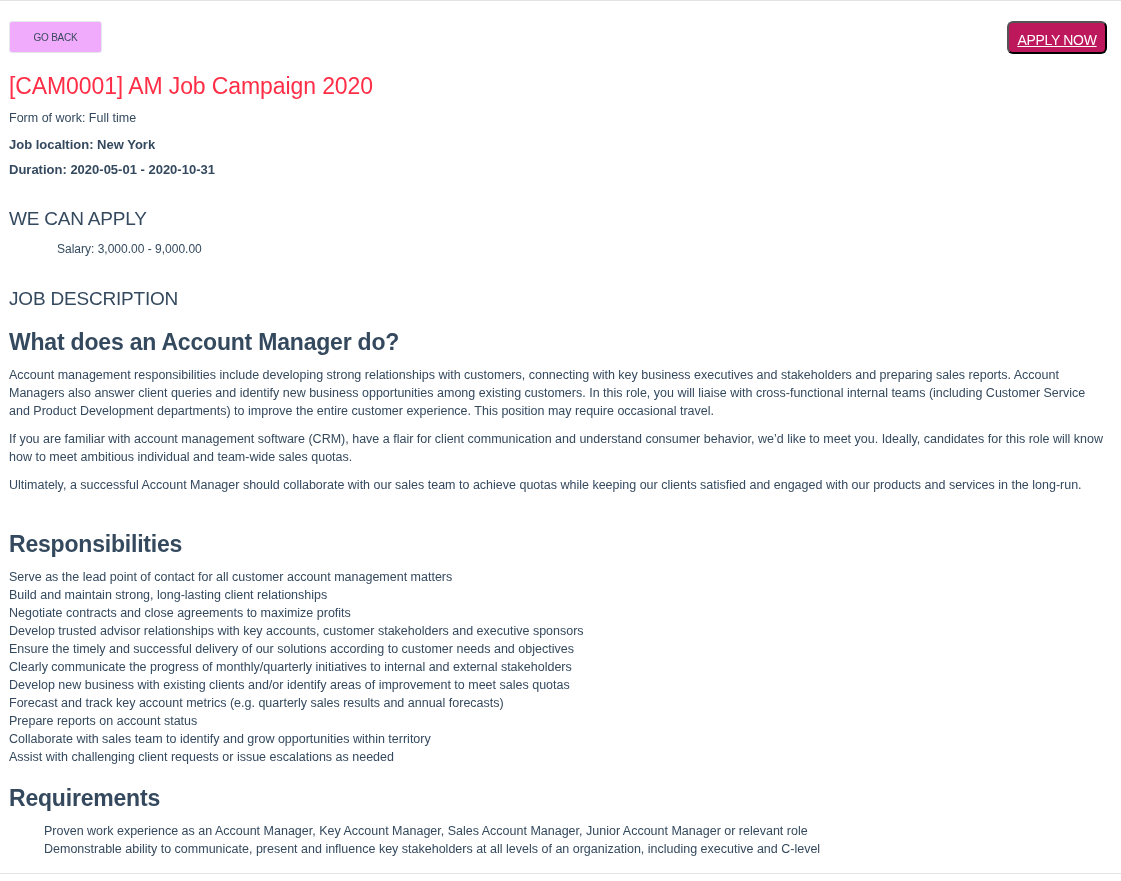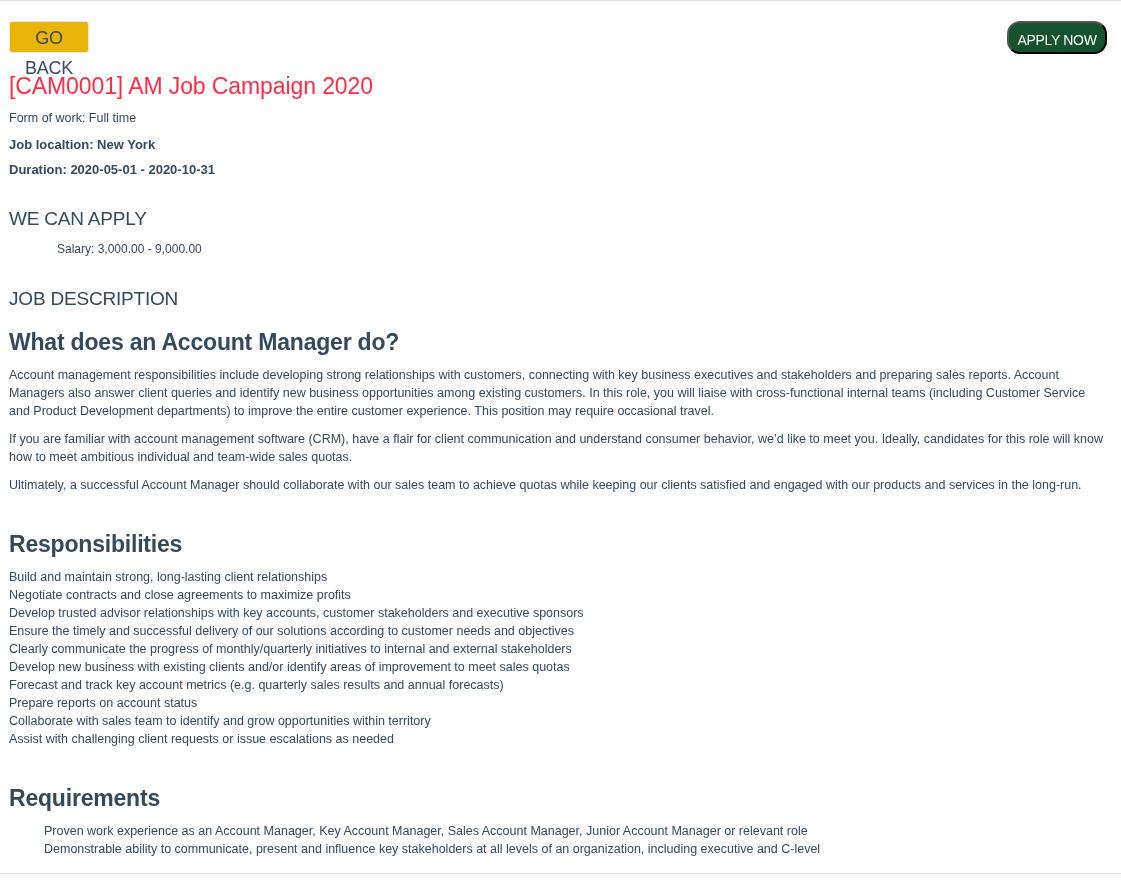"GO BACK" .btn-back { background: #eab308 -> #f0abfc; font-size: 18px -> 10px; width: 80px -> 93px }
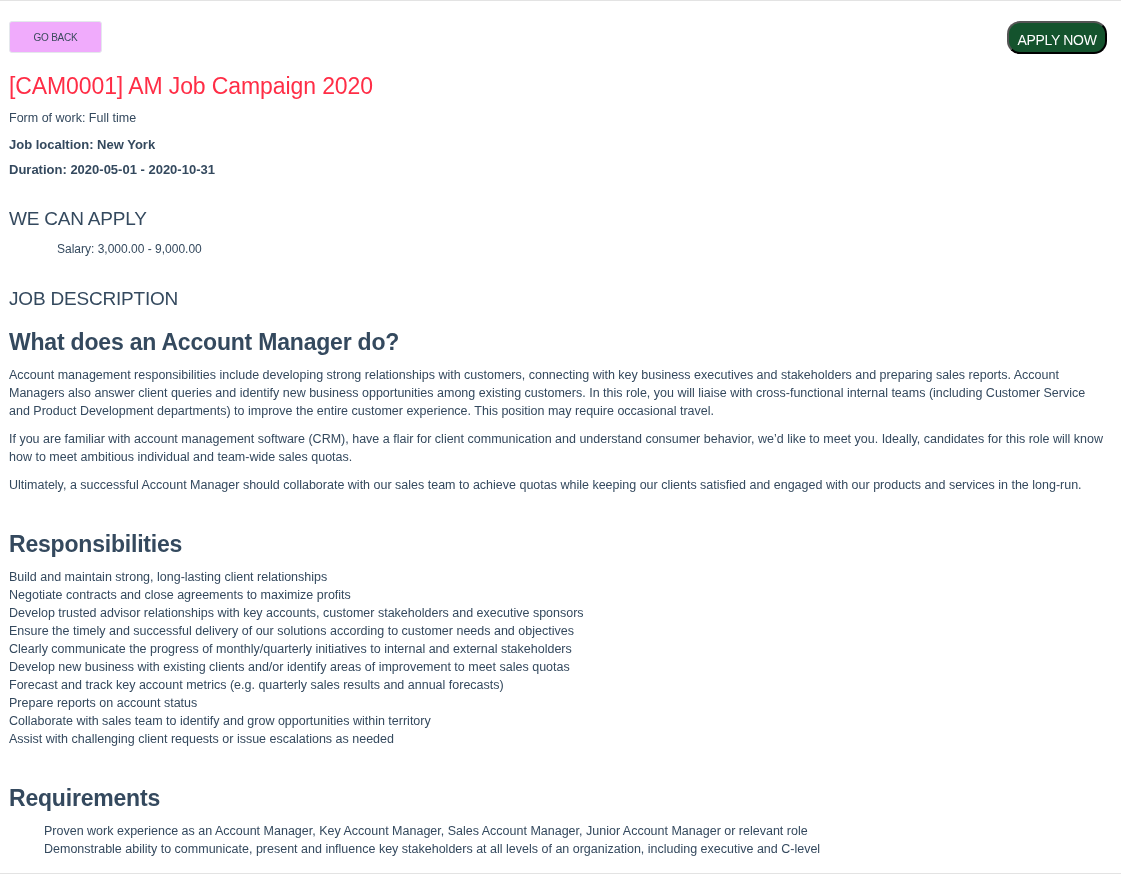"APPLY NOW" .btn-apply { background: #14532d -> #be185d; border-radius: 13px -> 6px; text-decoration: none -> underline }
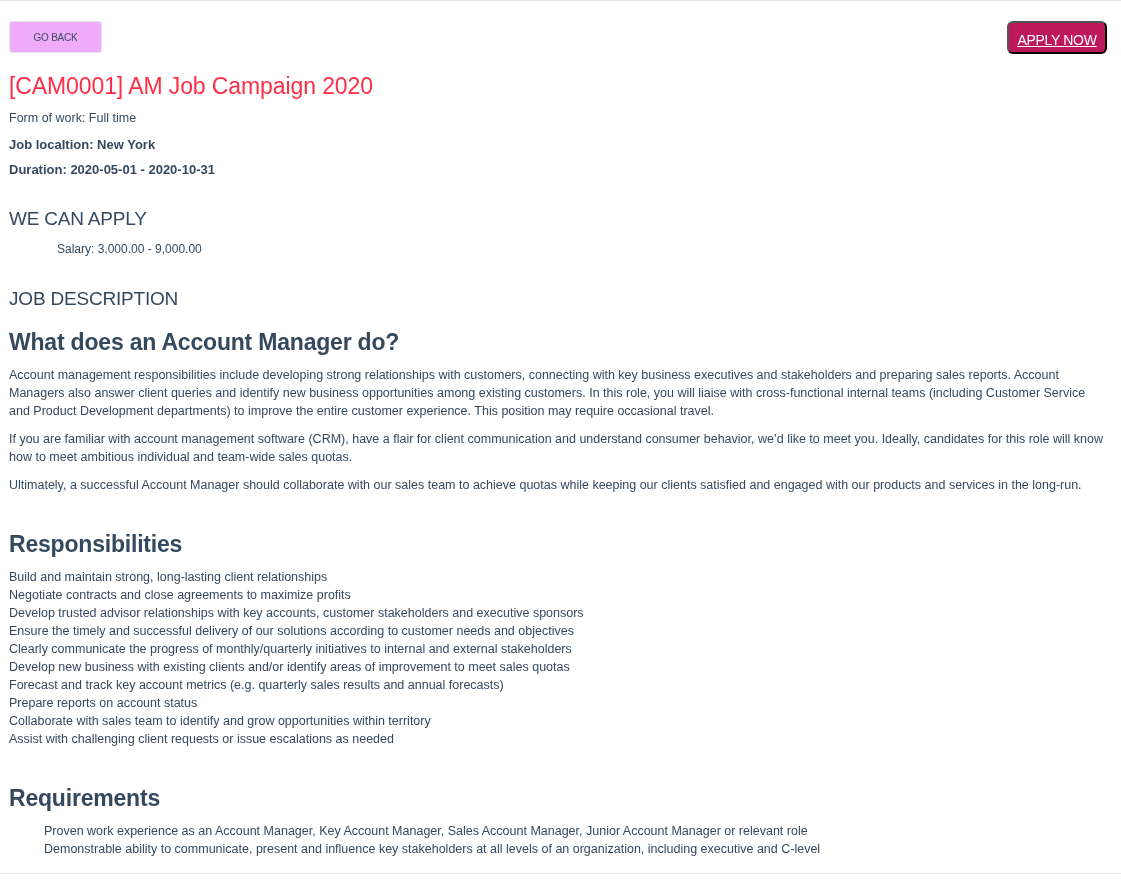"Serve as the lead point" li { html: none -> <li>Serve as the lead point of contact for all customer account management matters</li> }
